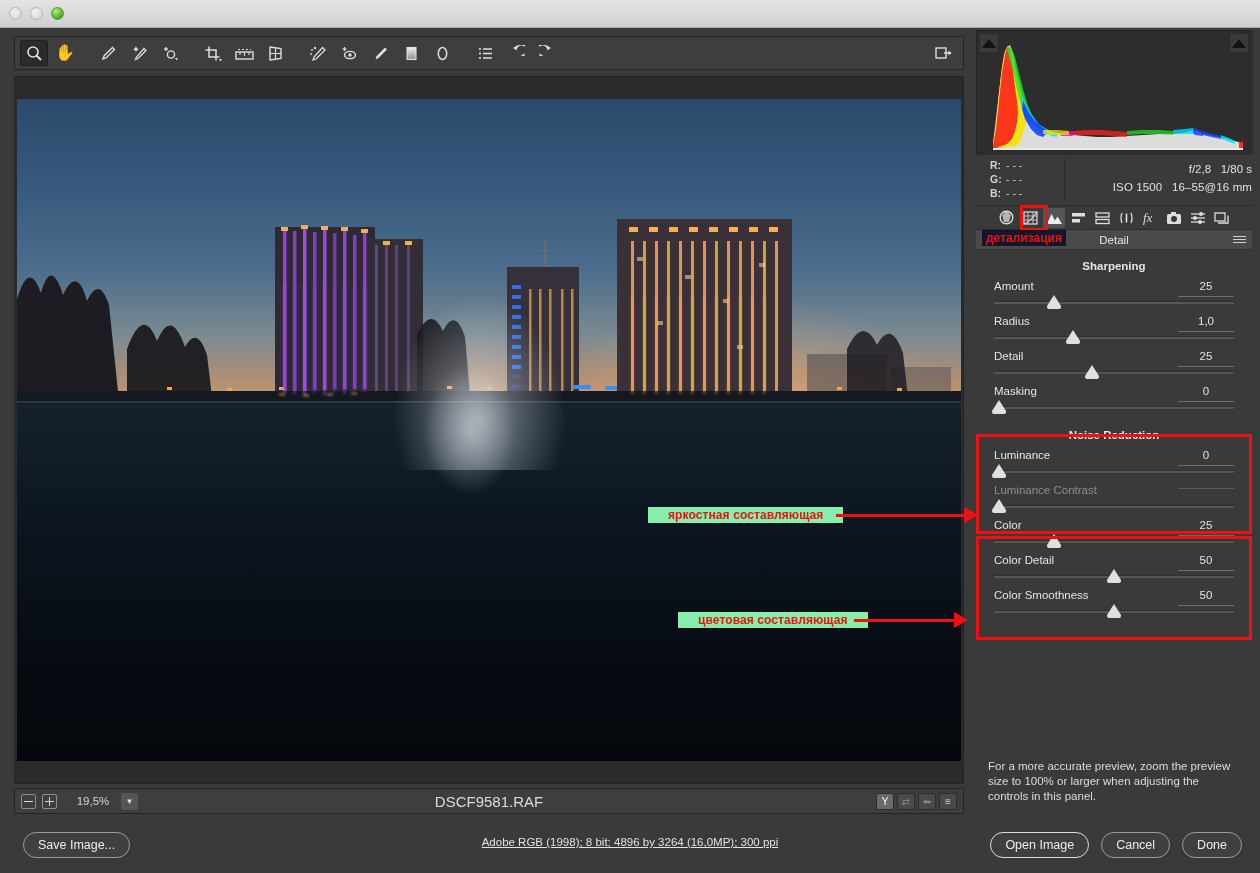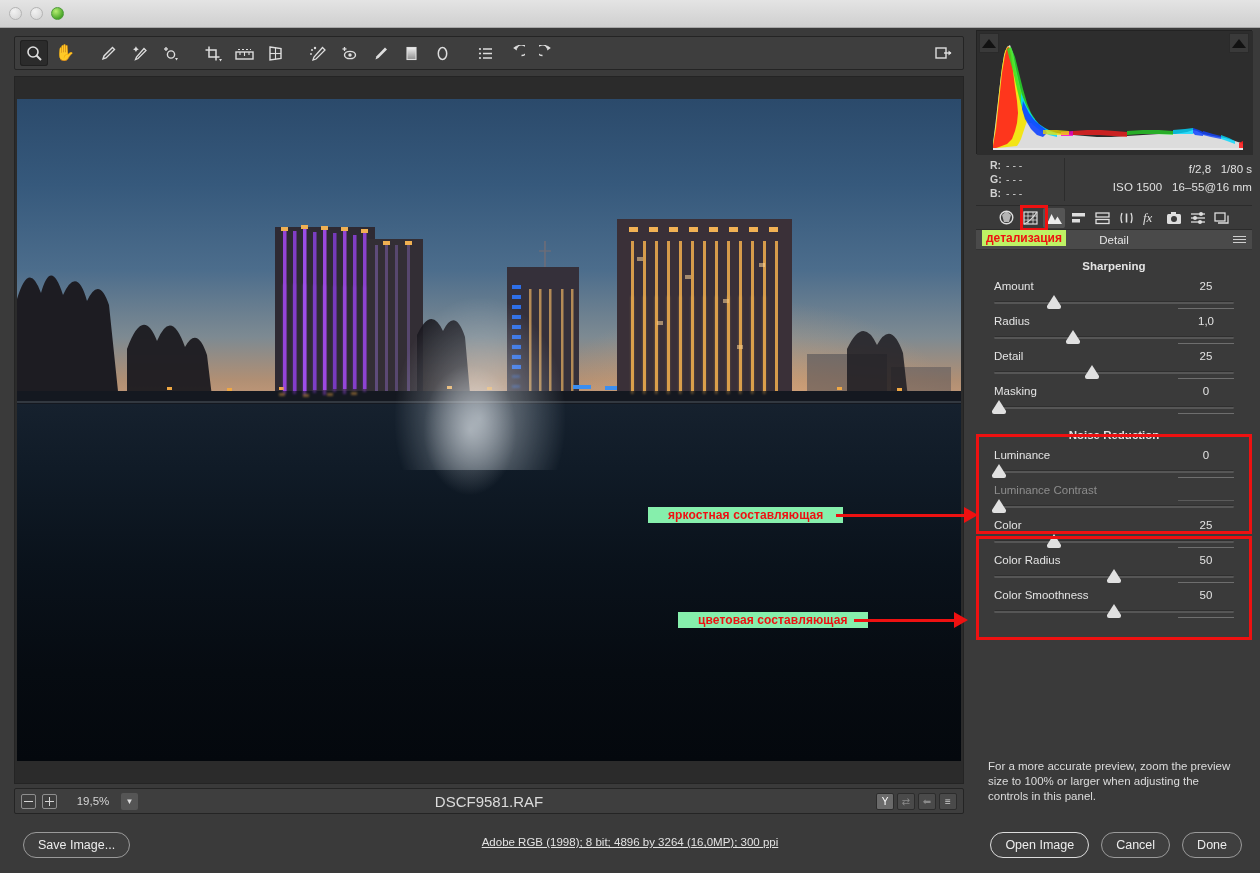"детализация" .anno-det { background: #bef264 -> #0f172a }
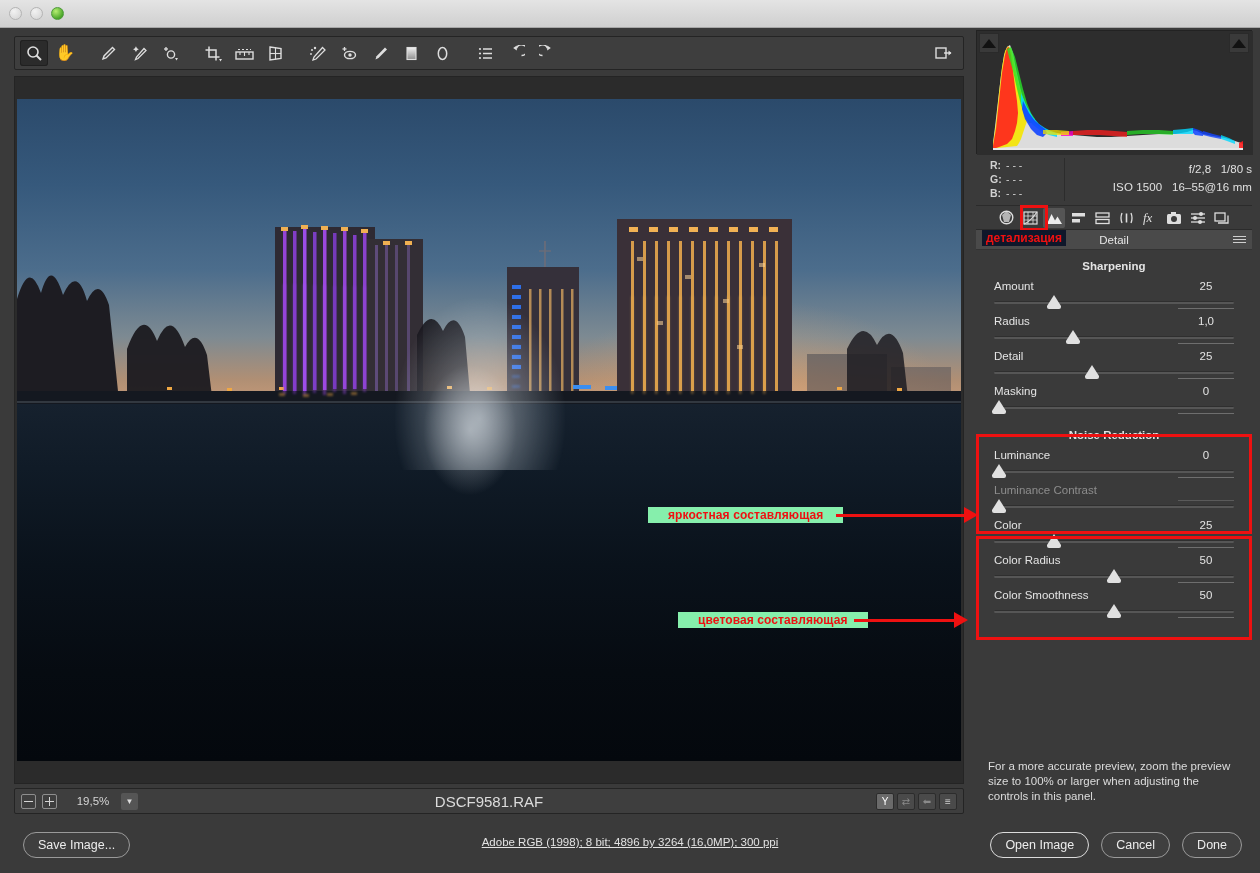"25" .slider .val { padding-bottom: 16px -> 4px }
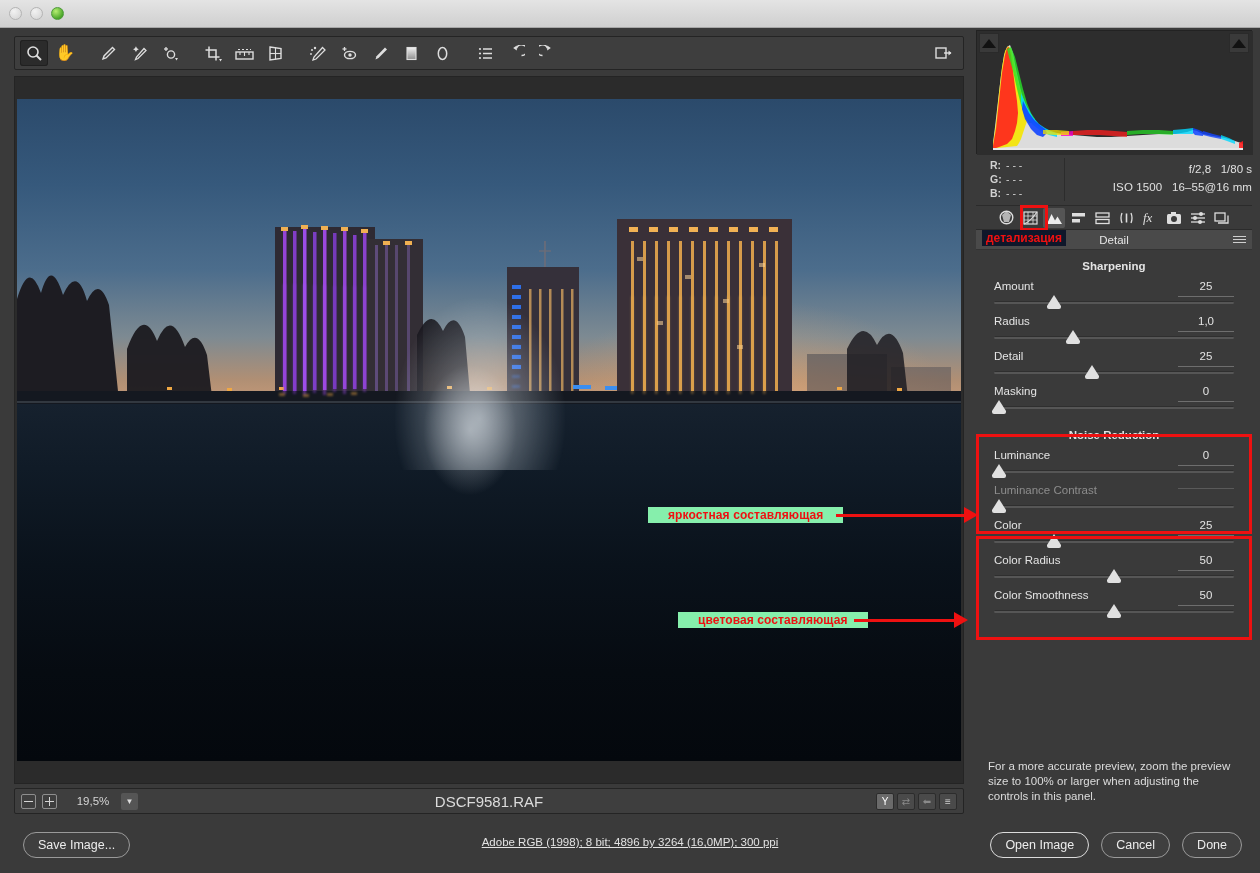"Color Radius" span.lbl { text: Radius -> Detail }
